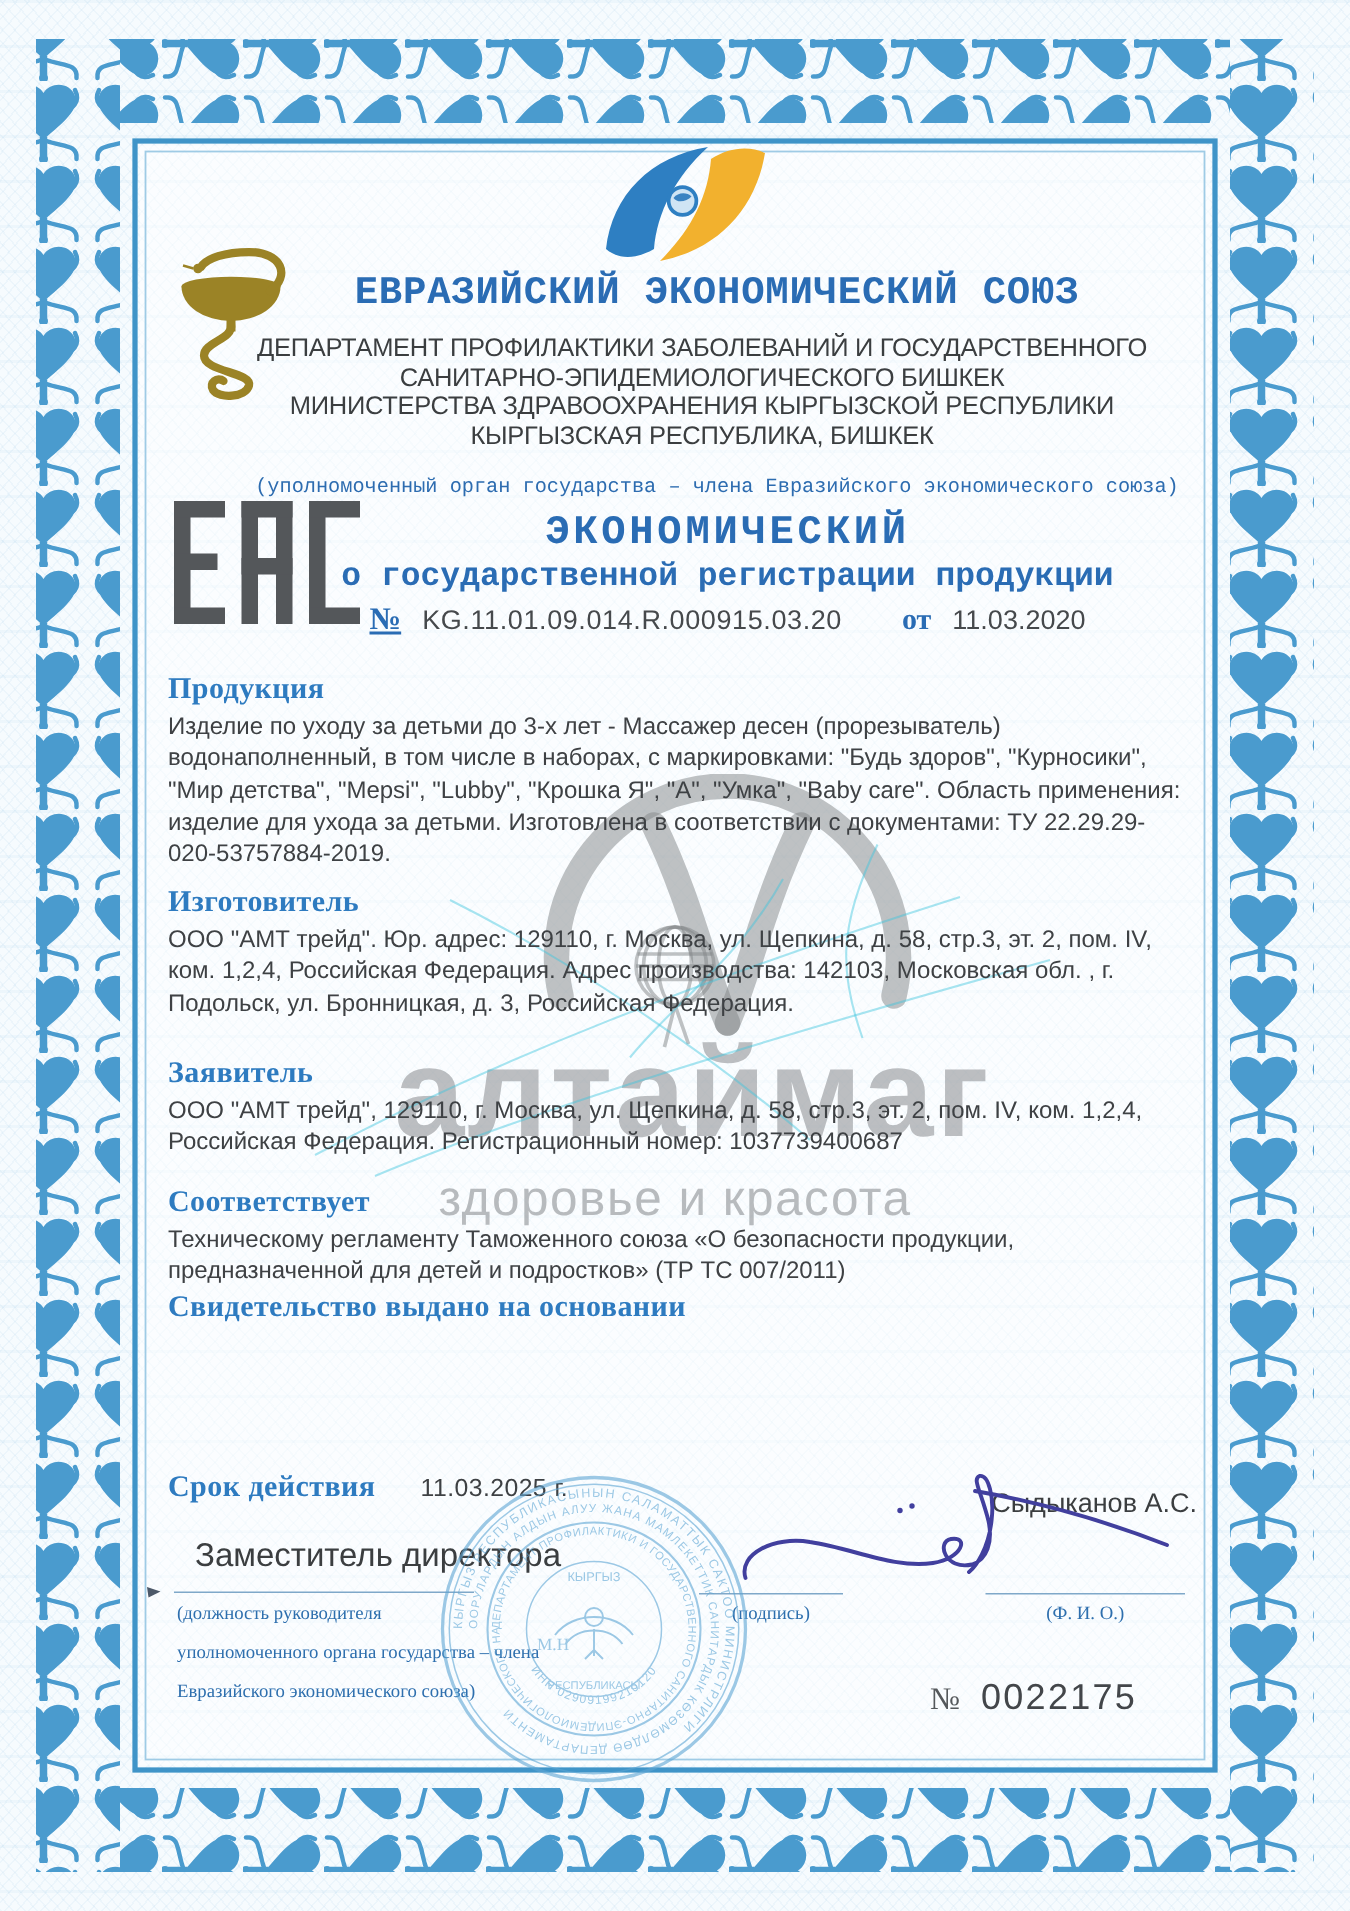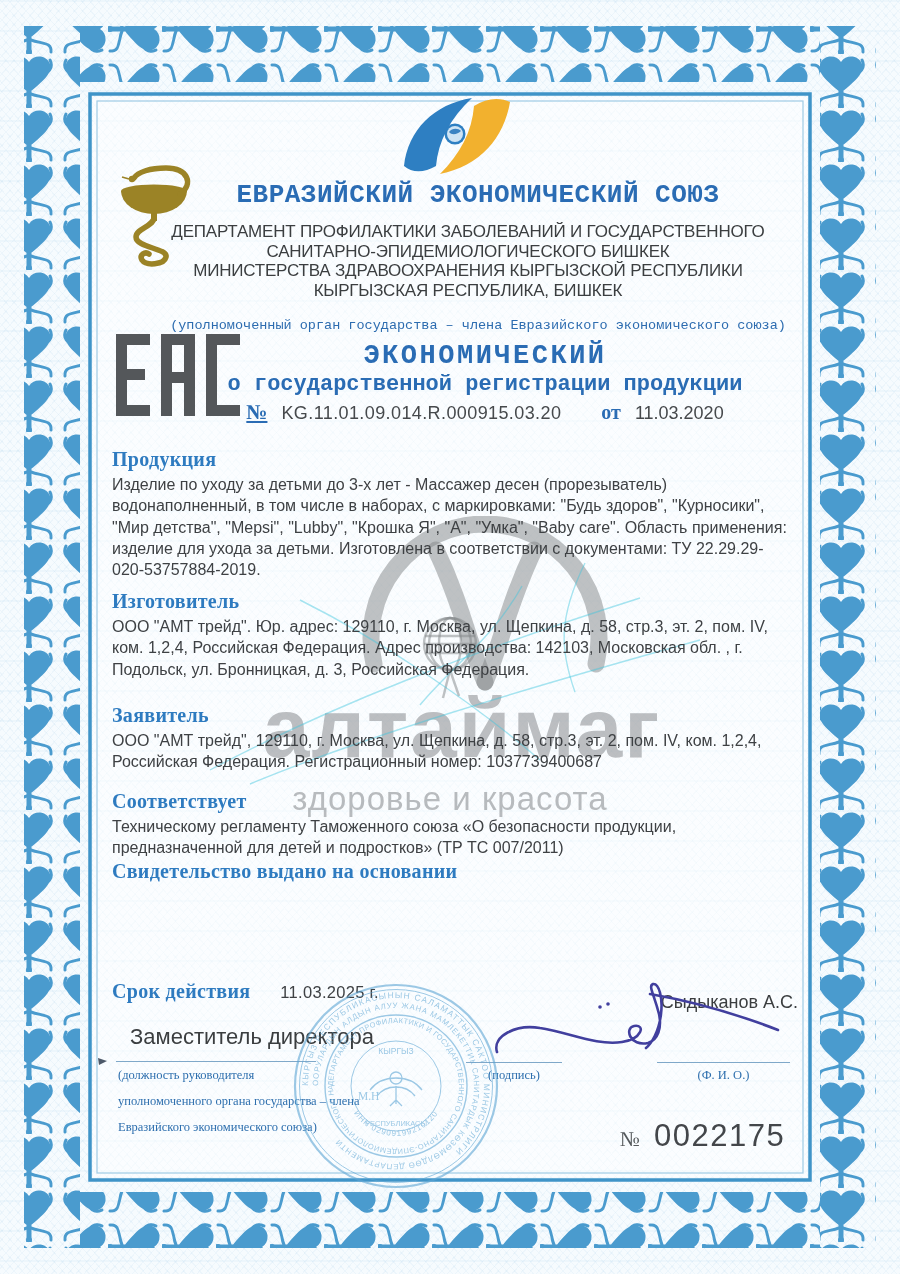"0022175" .serial-num { font-size: 31px -> 24px }
